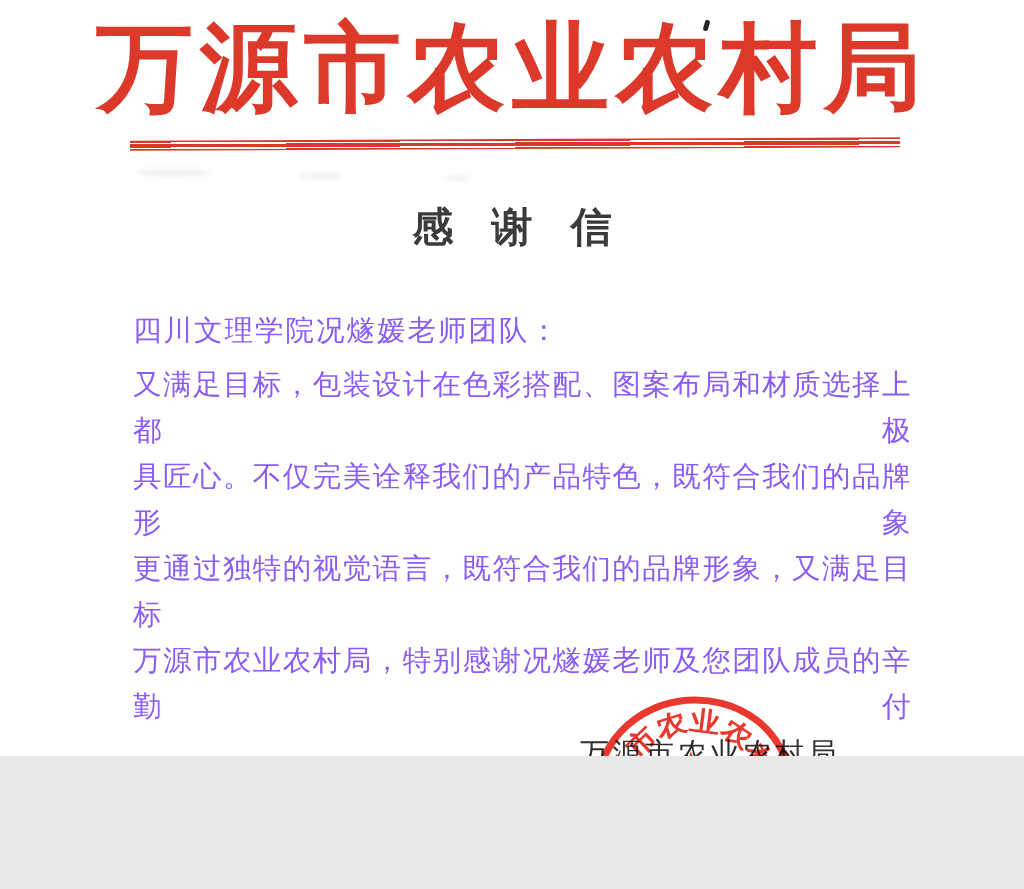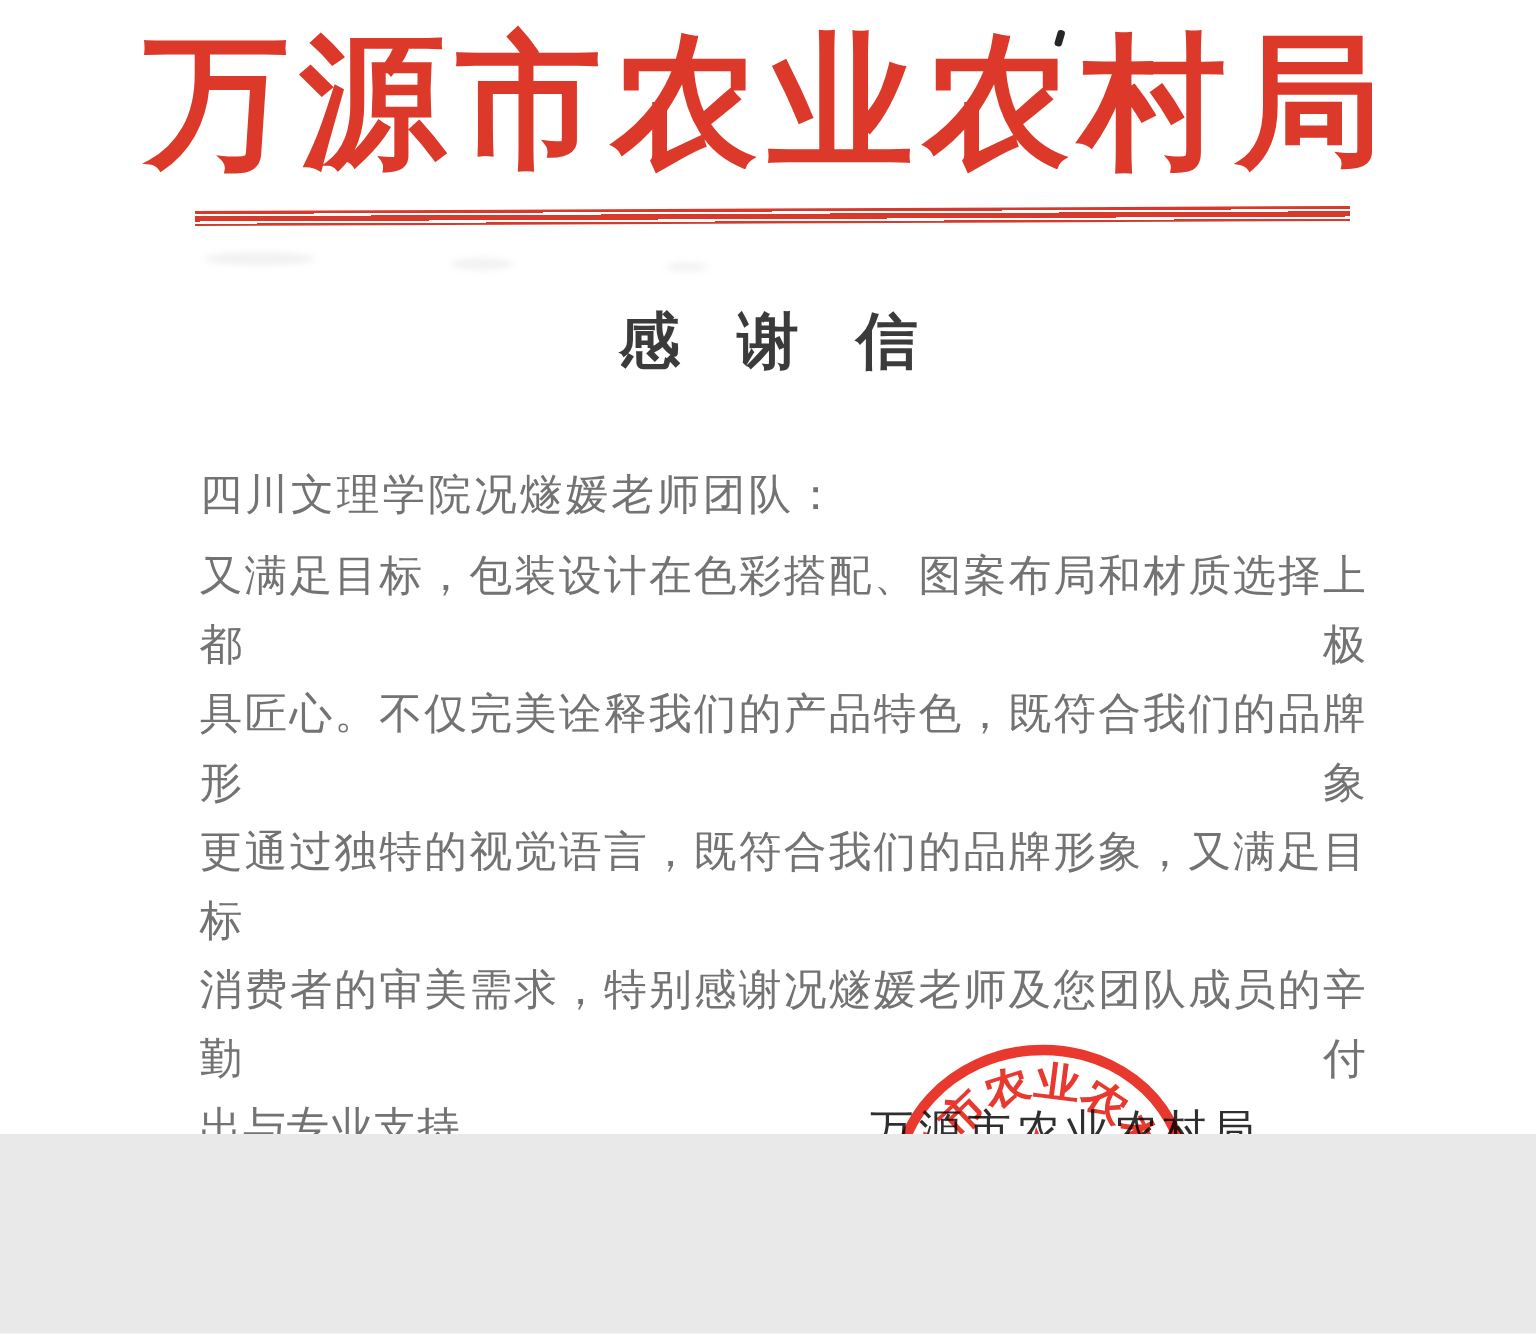"四川文理学院况燧媛老师团队：" .letter-content { color: #737373 -> #8b5cf6 }
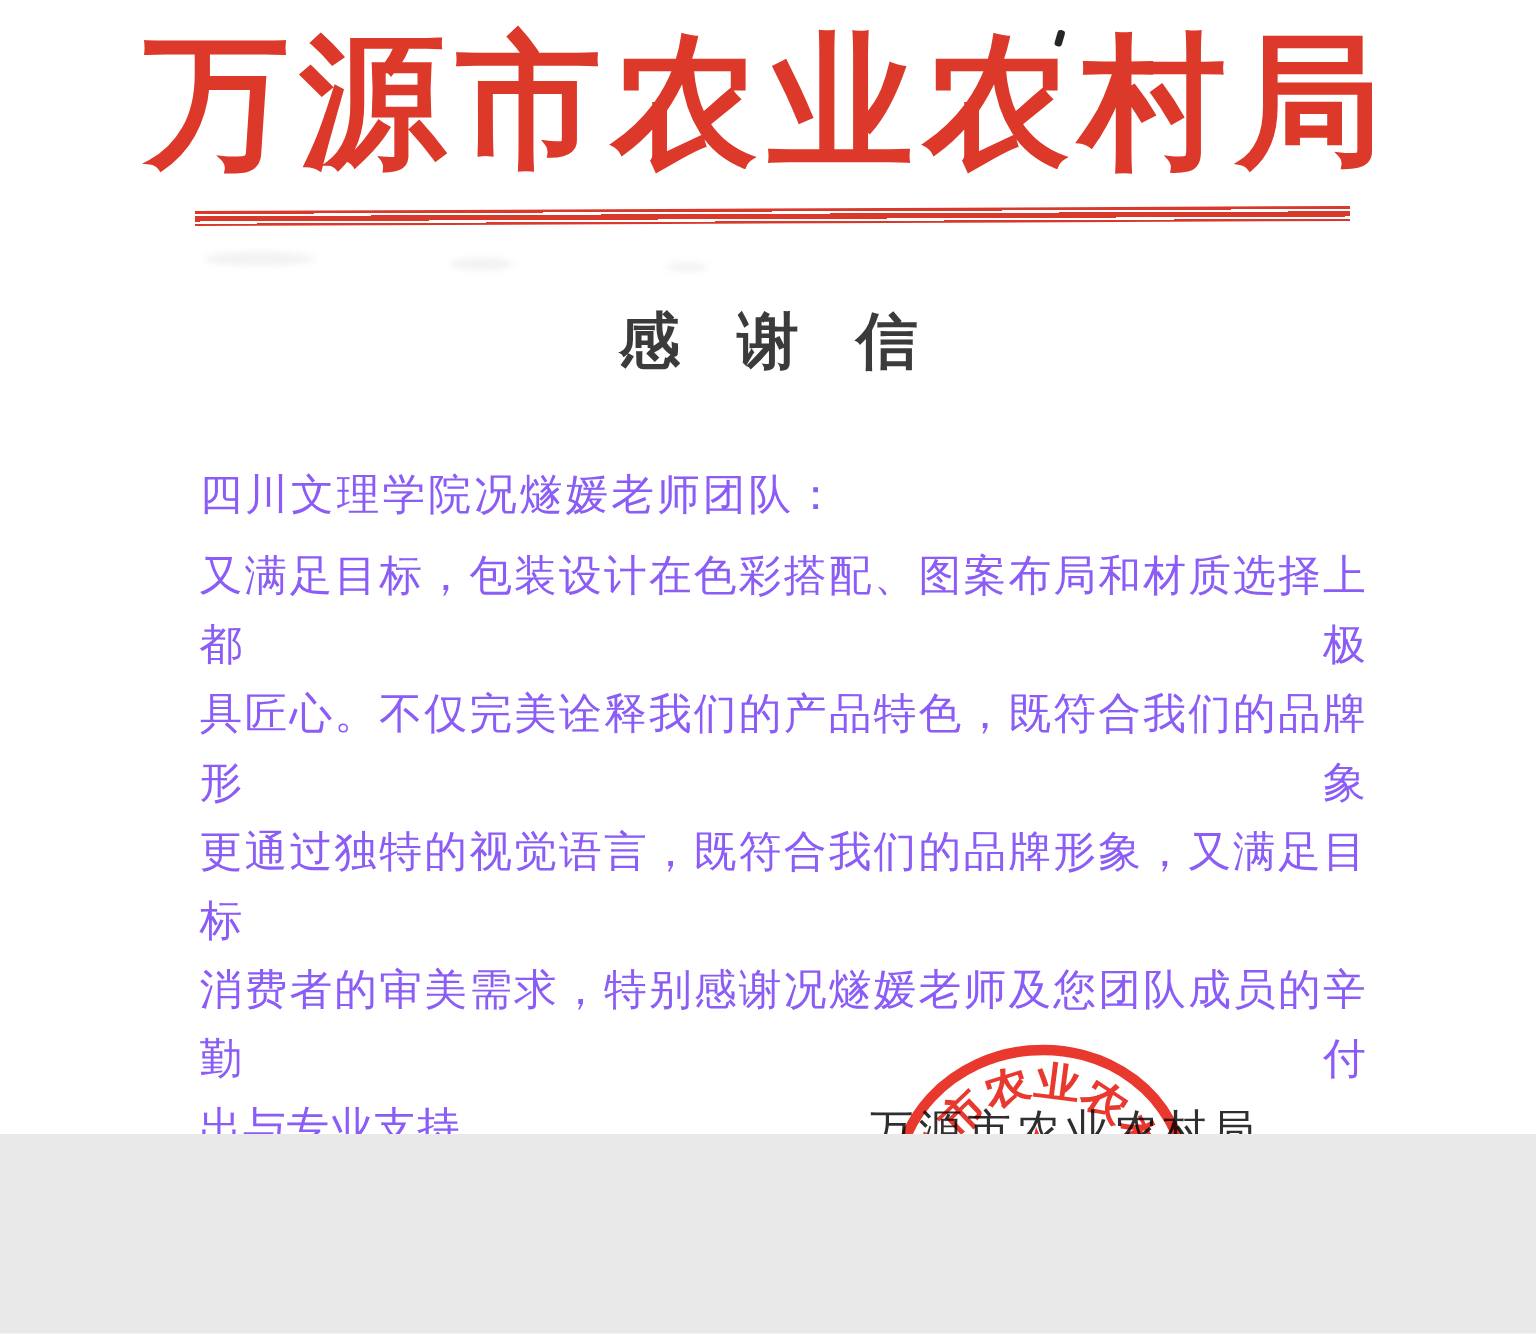"消费者的审美需求，特别感谢况燧媛老师及您团队成员的辛勤付" div.bline { text: 消费者的审美需求 -> 万源市农业农村局 }
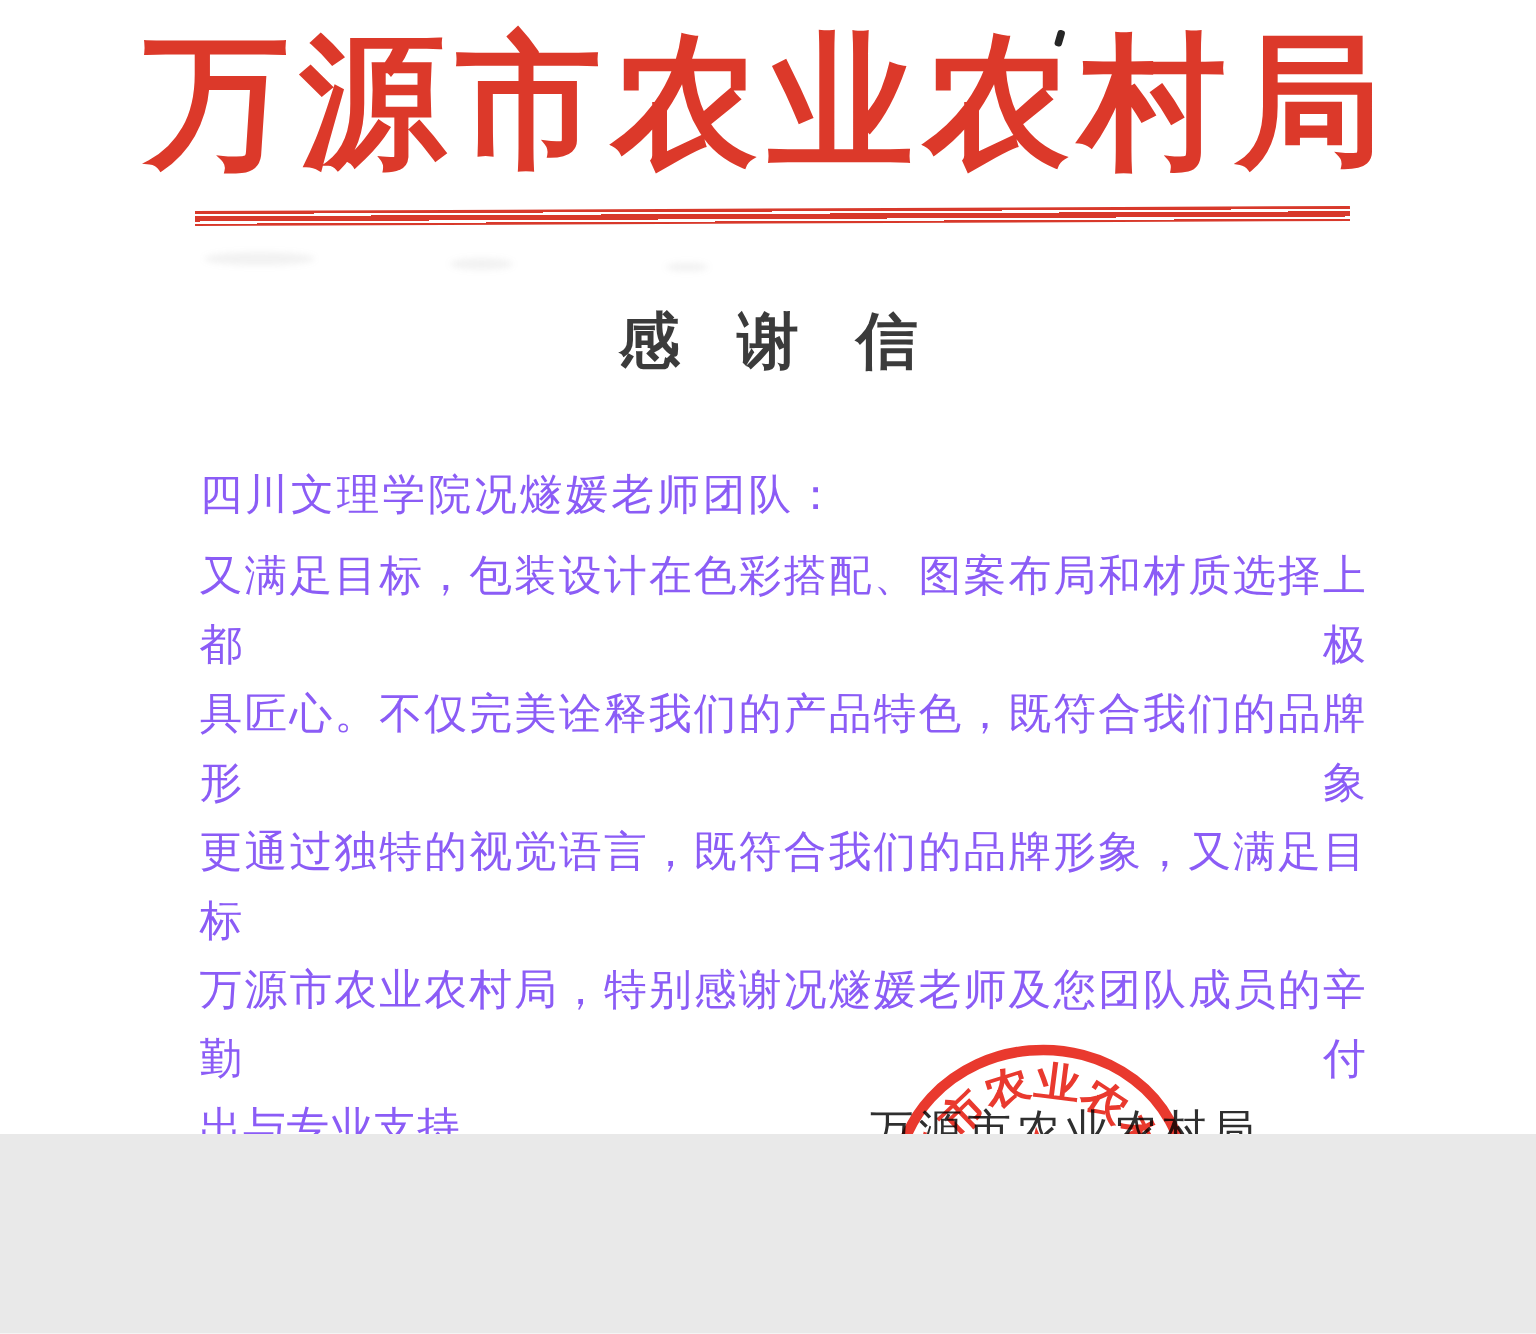"出与专业支持。" div.bline { html: <div>出与专业支持。</div> -> none }
